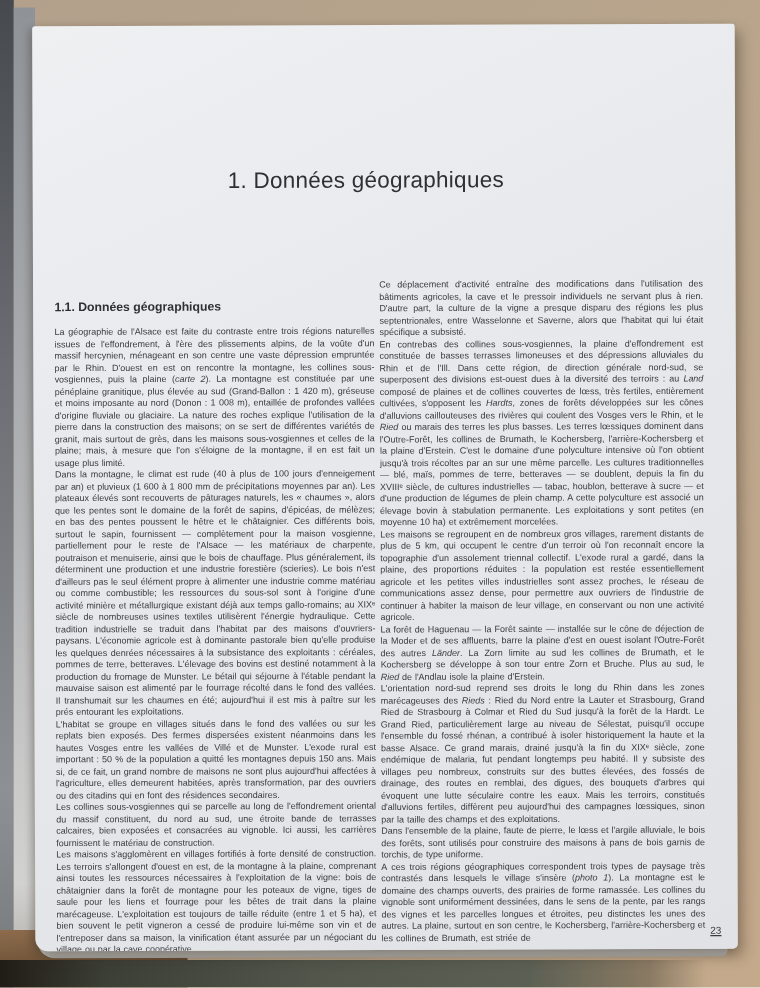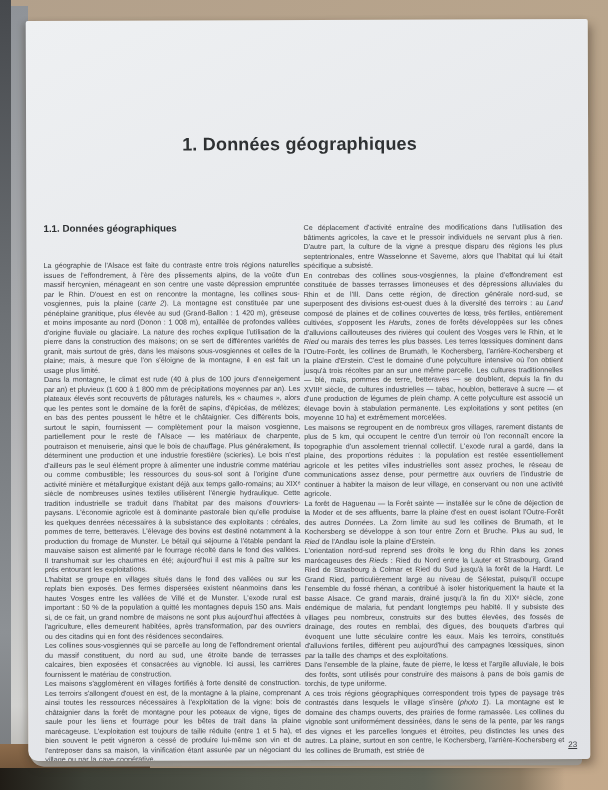"1. Données géographiques" .chapter-title { font-weight: 700 -> 400 }
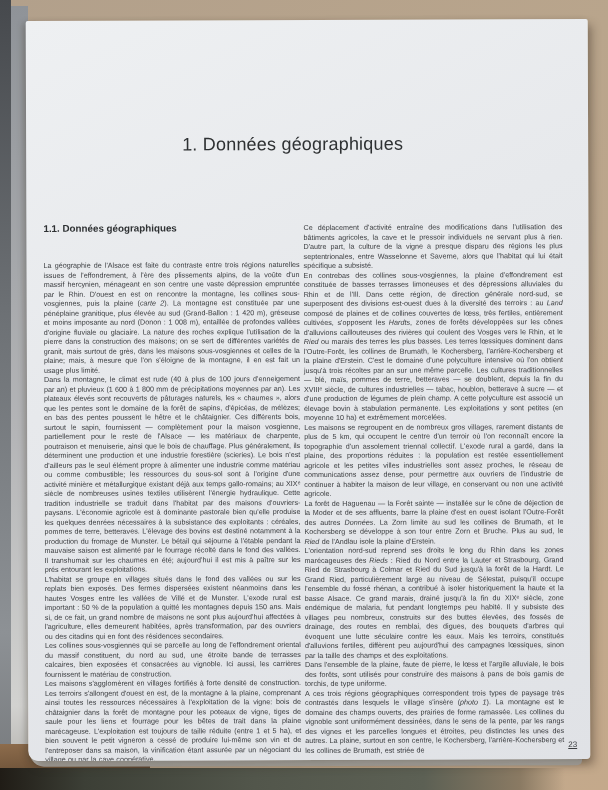"1.1. Données géographiques" .section-heading { top: 202px -> 220px }
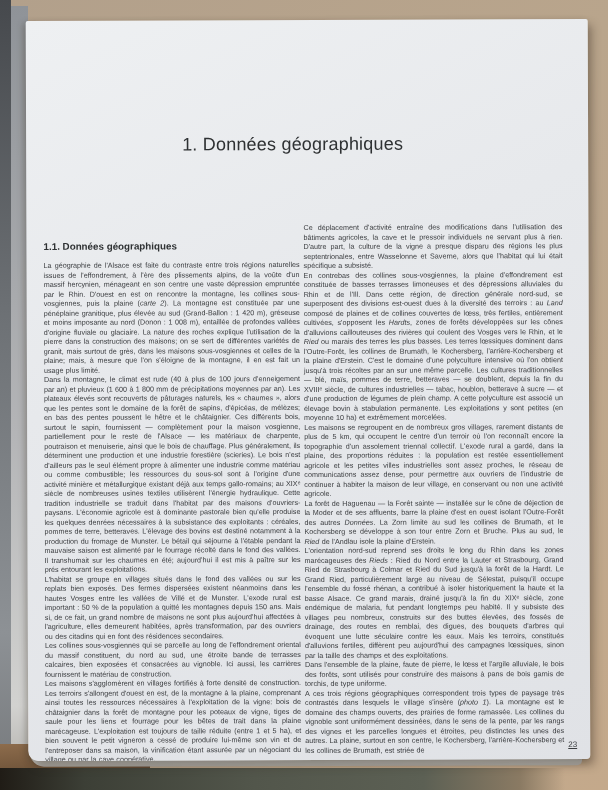"Données" em { text: Données -> Länder }
